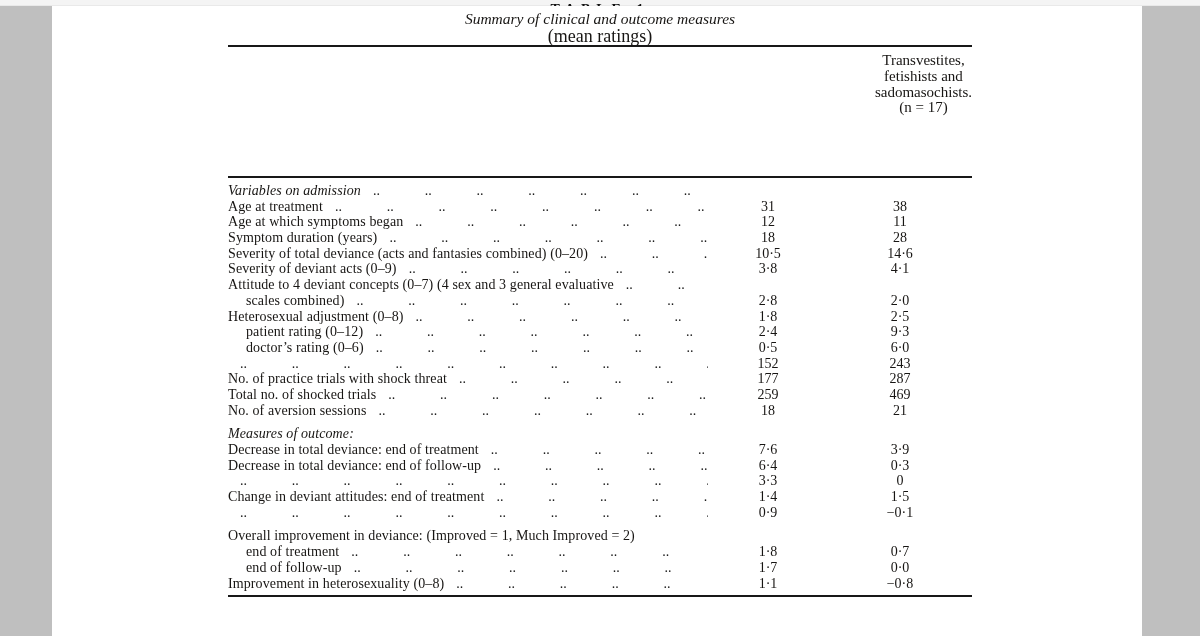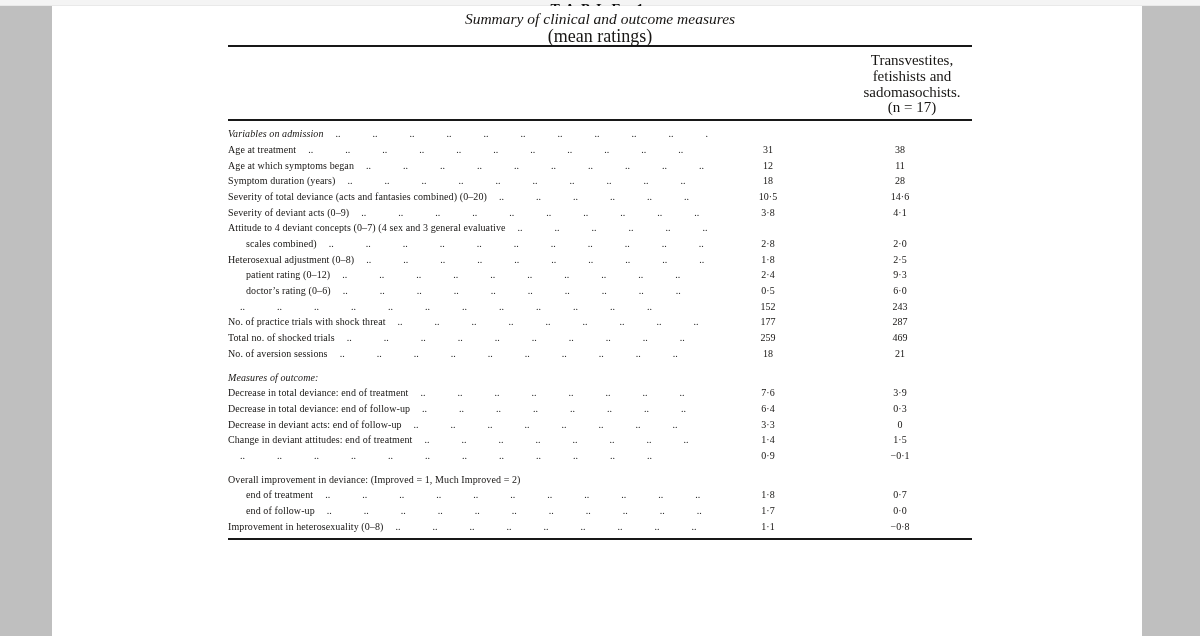"Transvestites," .colheads { flex-direction: none -> column }
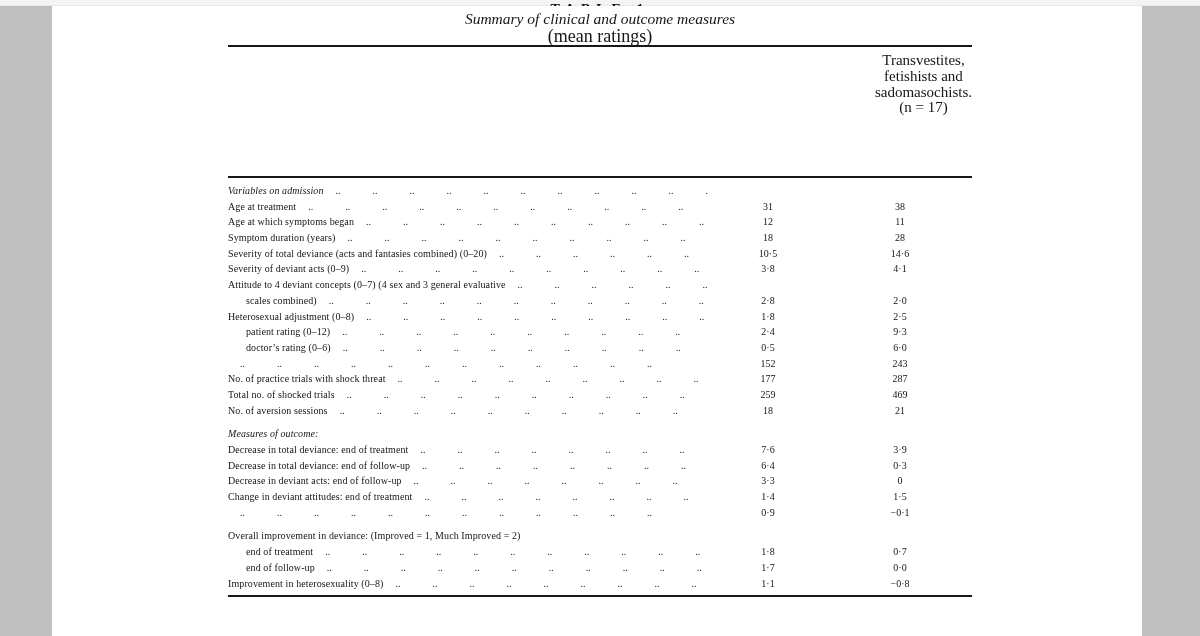"Variables on admission" .rows { font-size: 10px -> 14px }
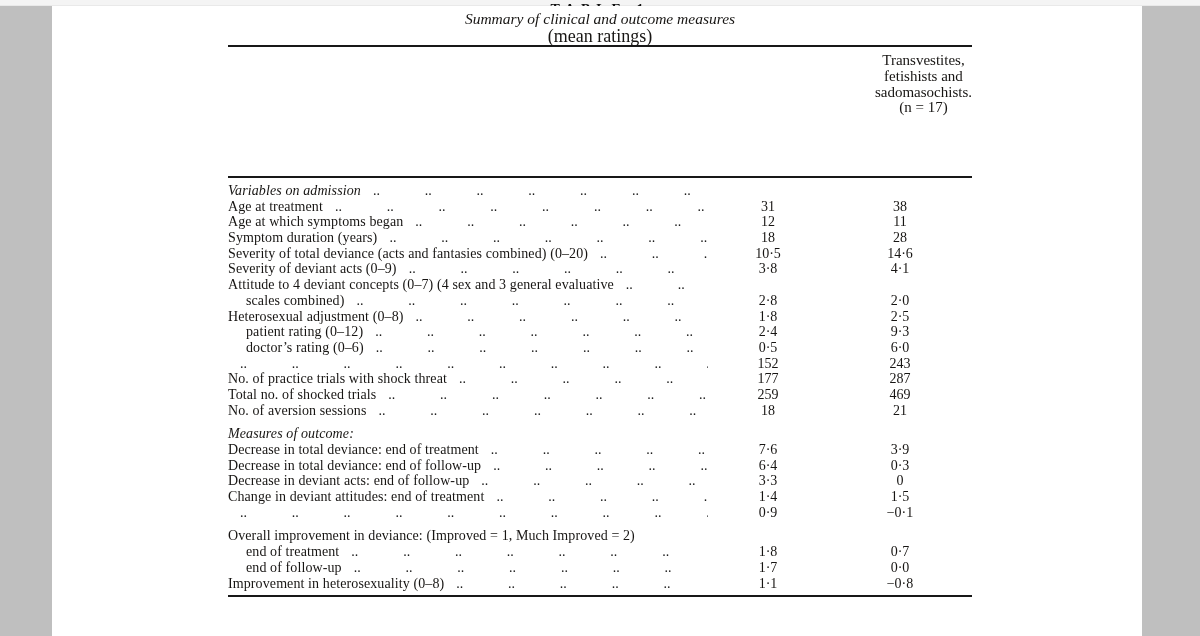"Decrease in deviant acts: end" div.label { html: <div>Decrease in deviant acts: end of follow-up</div> -> none }
